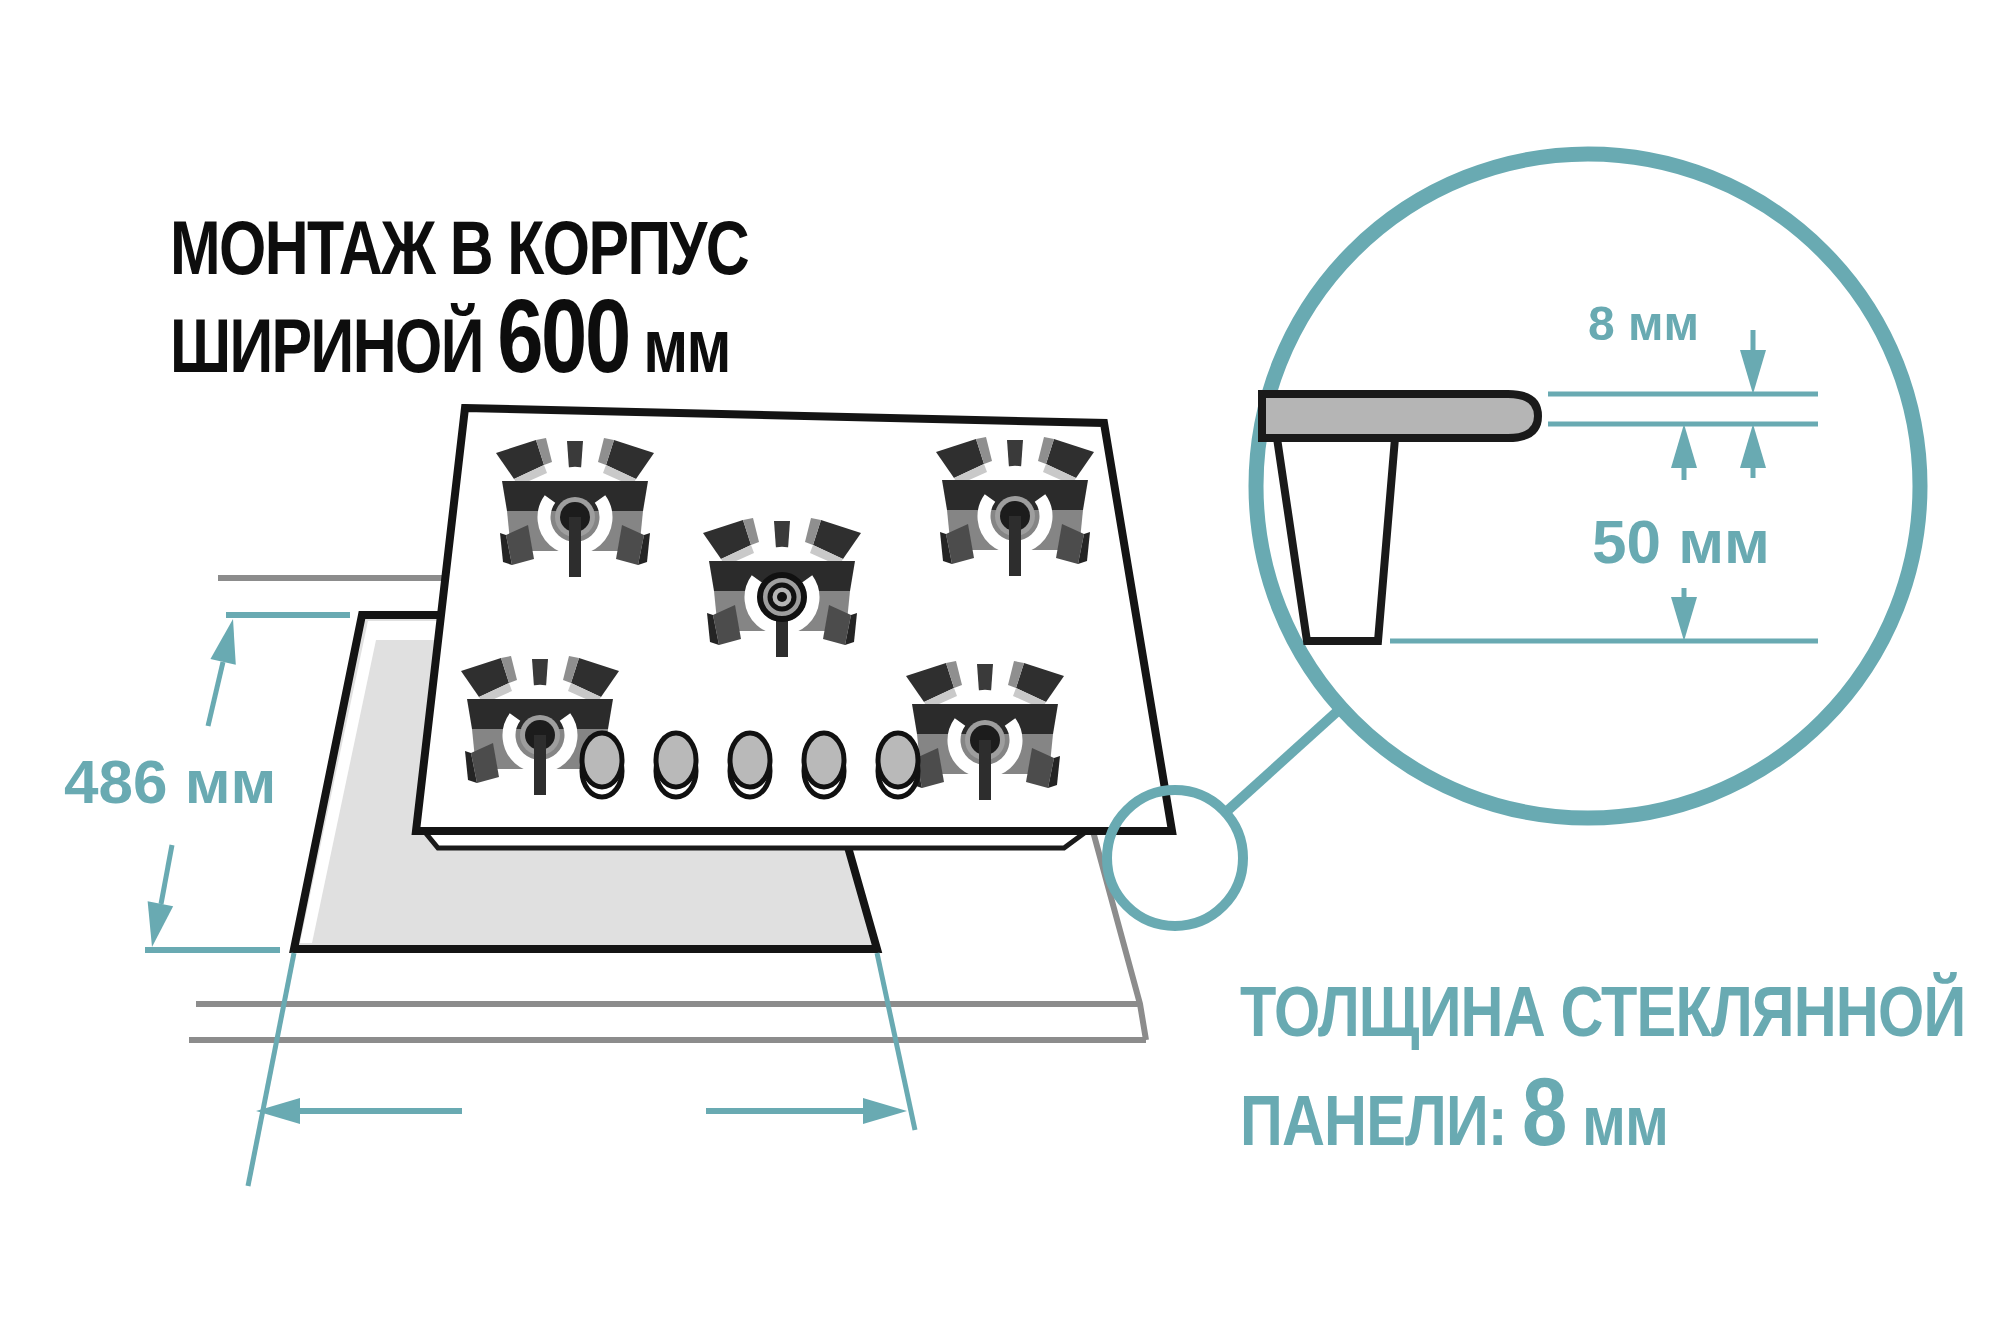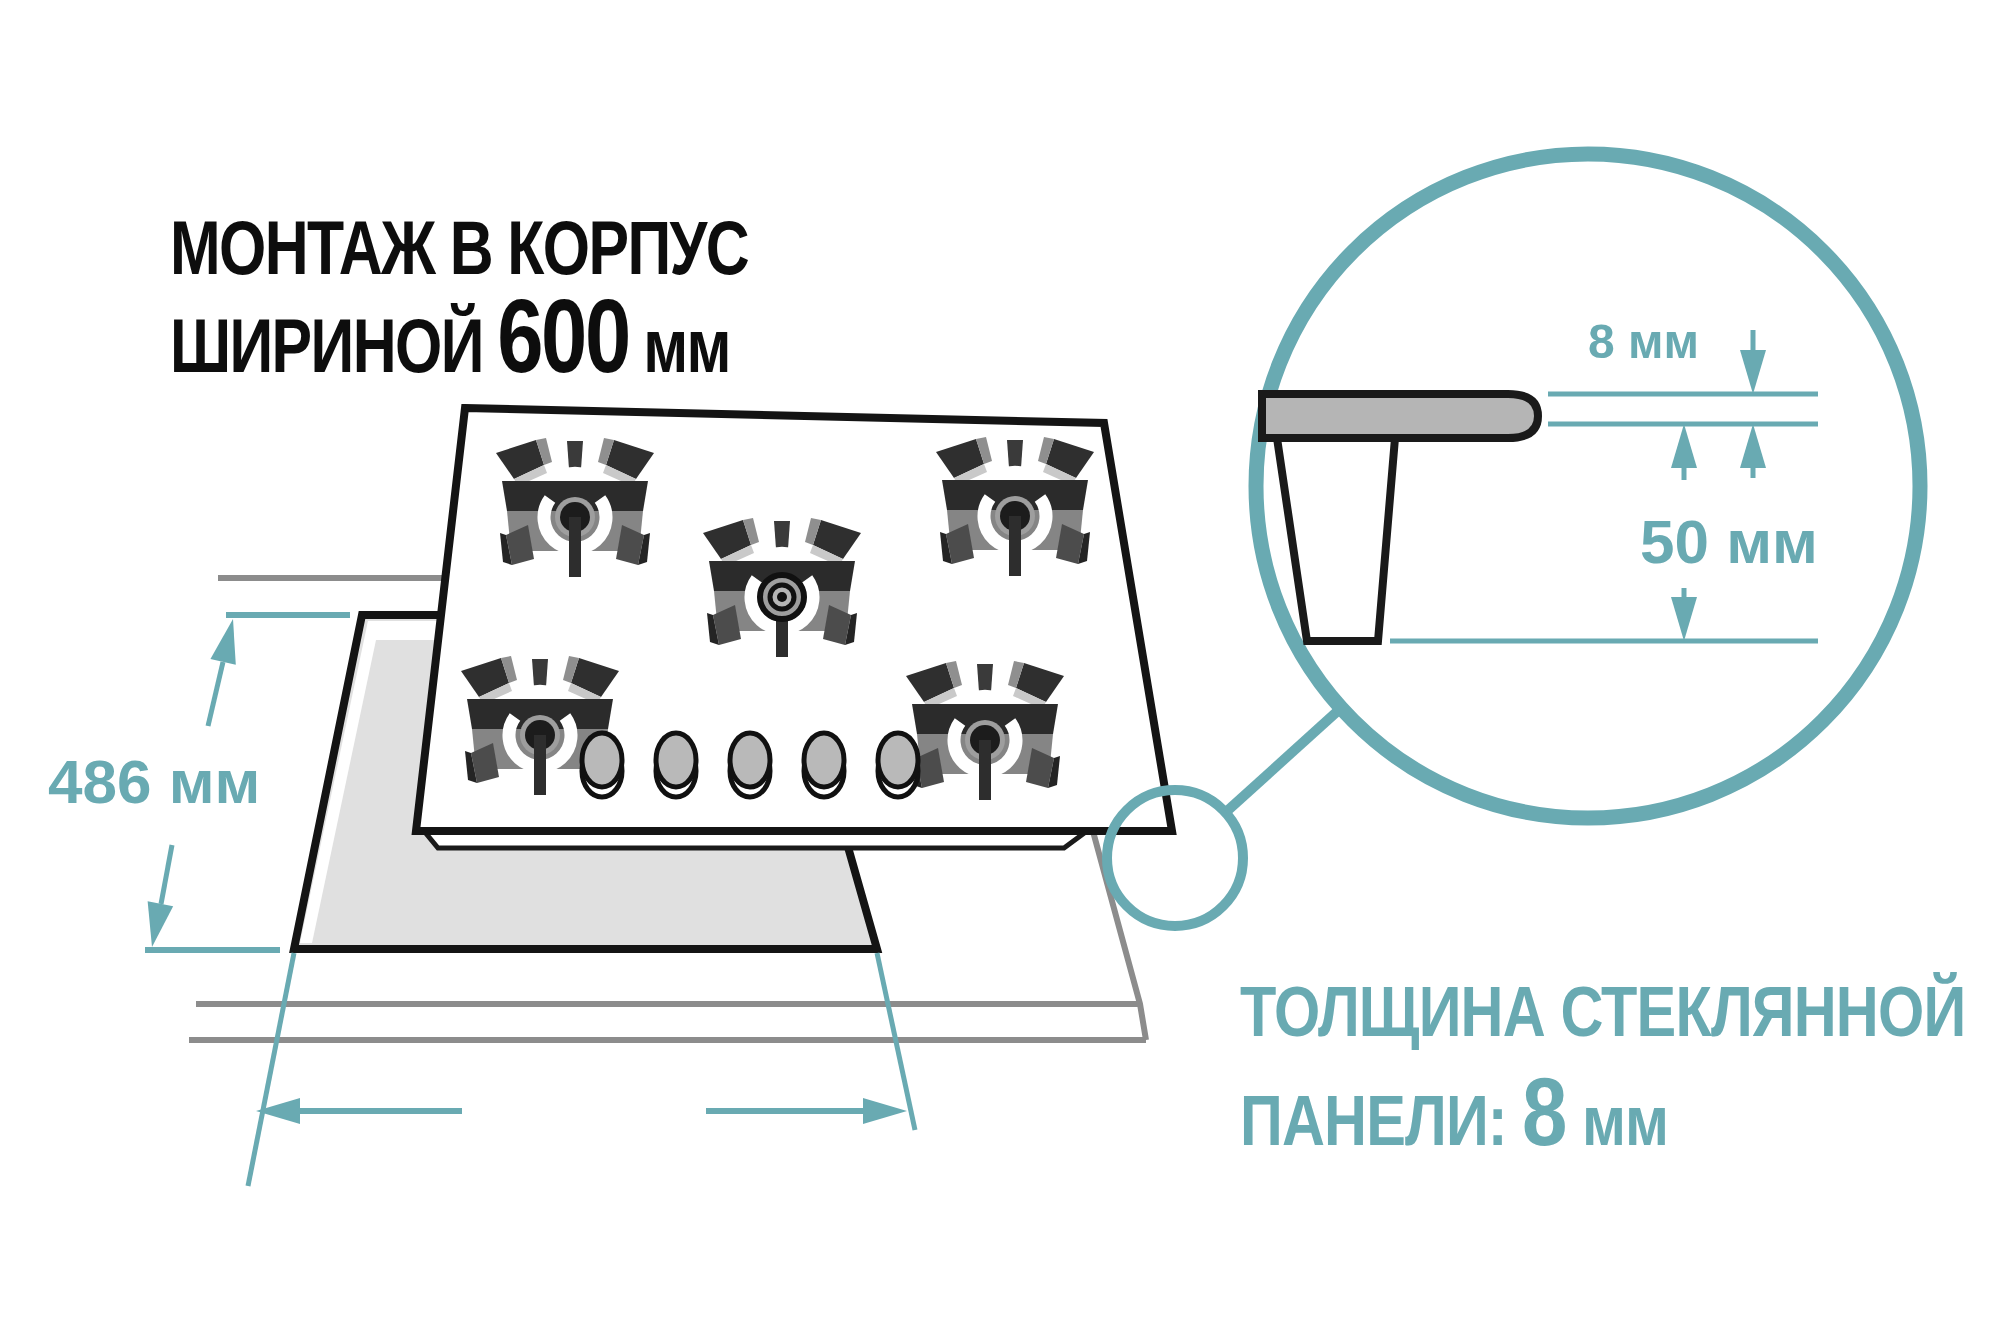"8 мм" .d8 { top: 314px -> 296px }
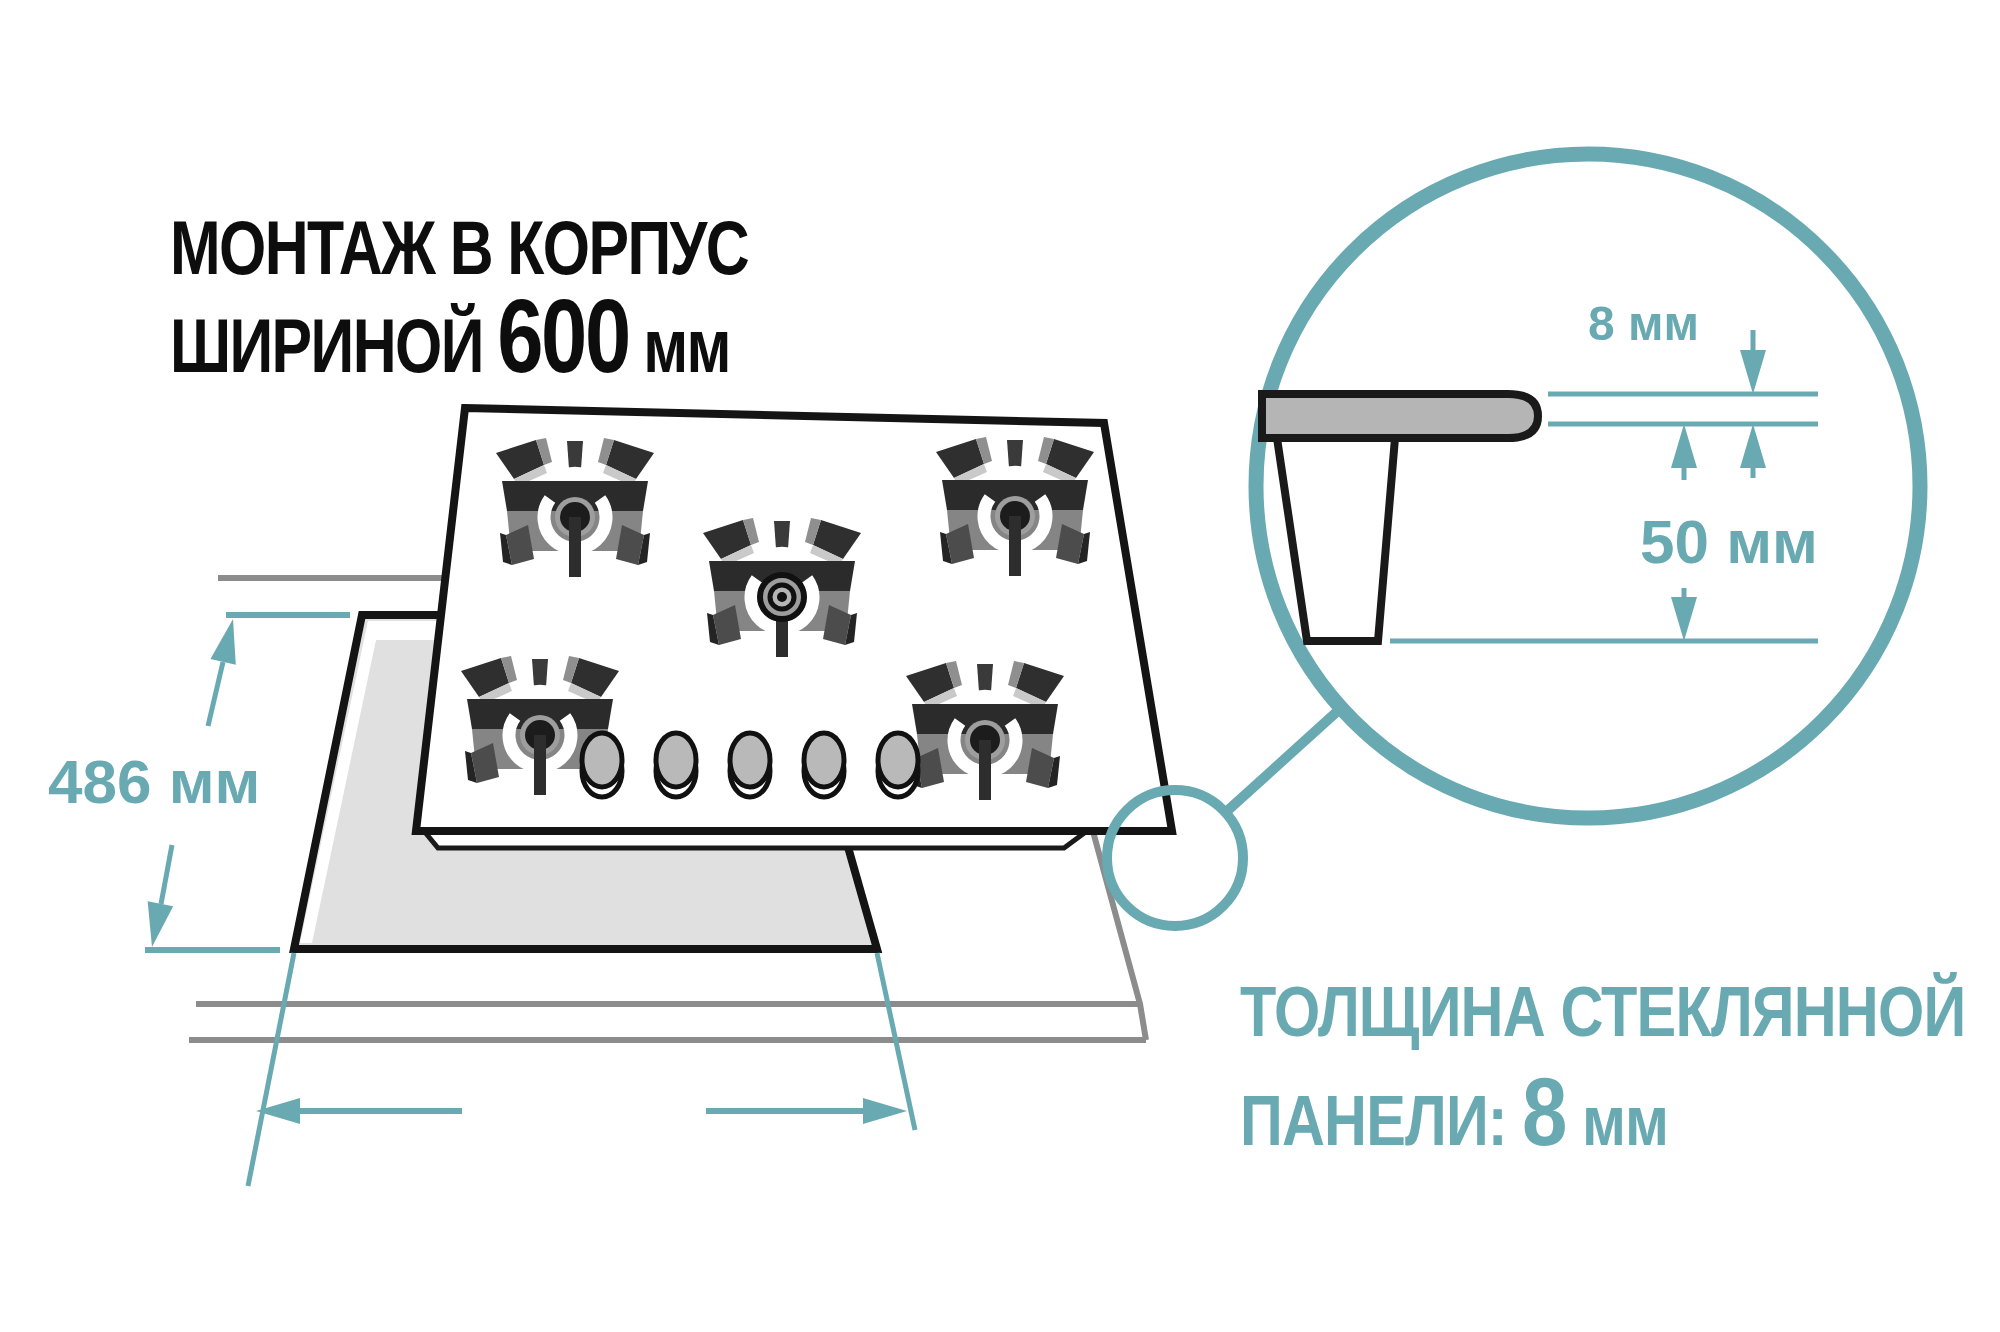"50 мм" .d50 { margin-left: 48px -> none }
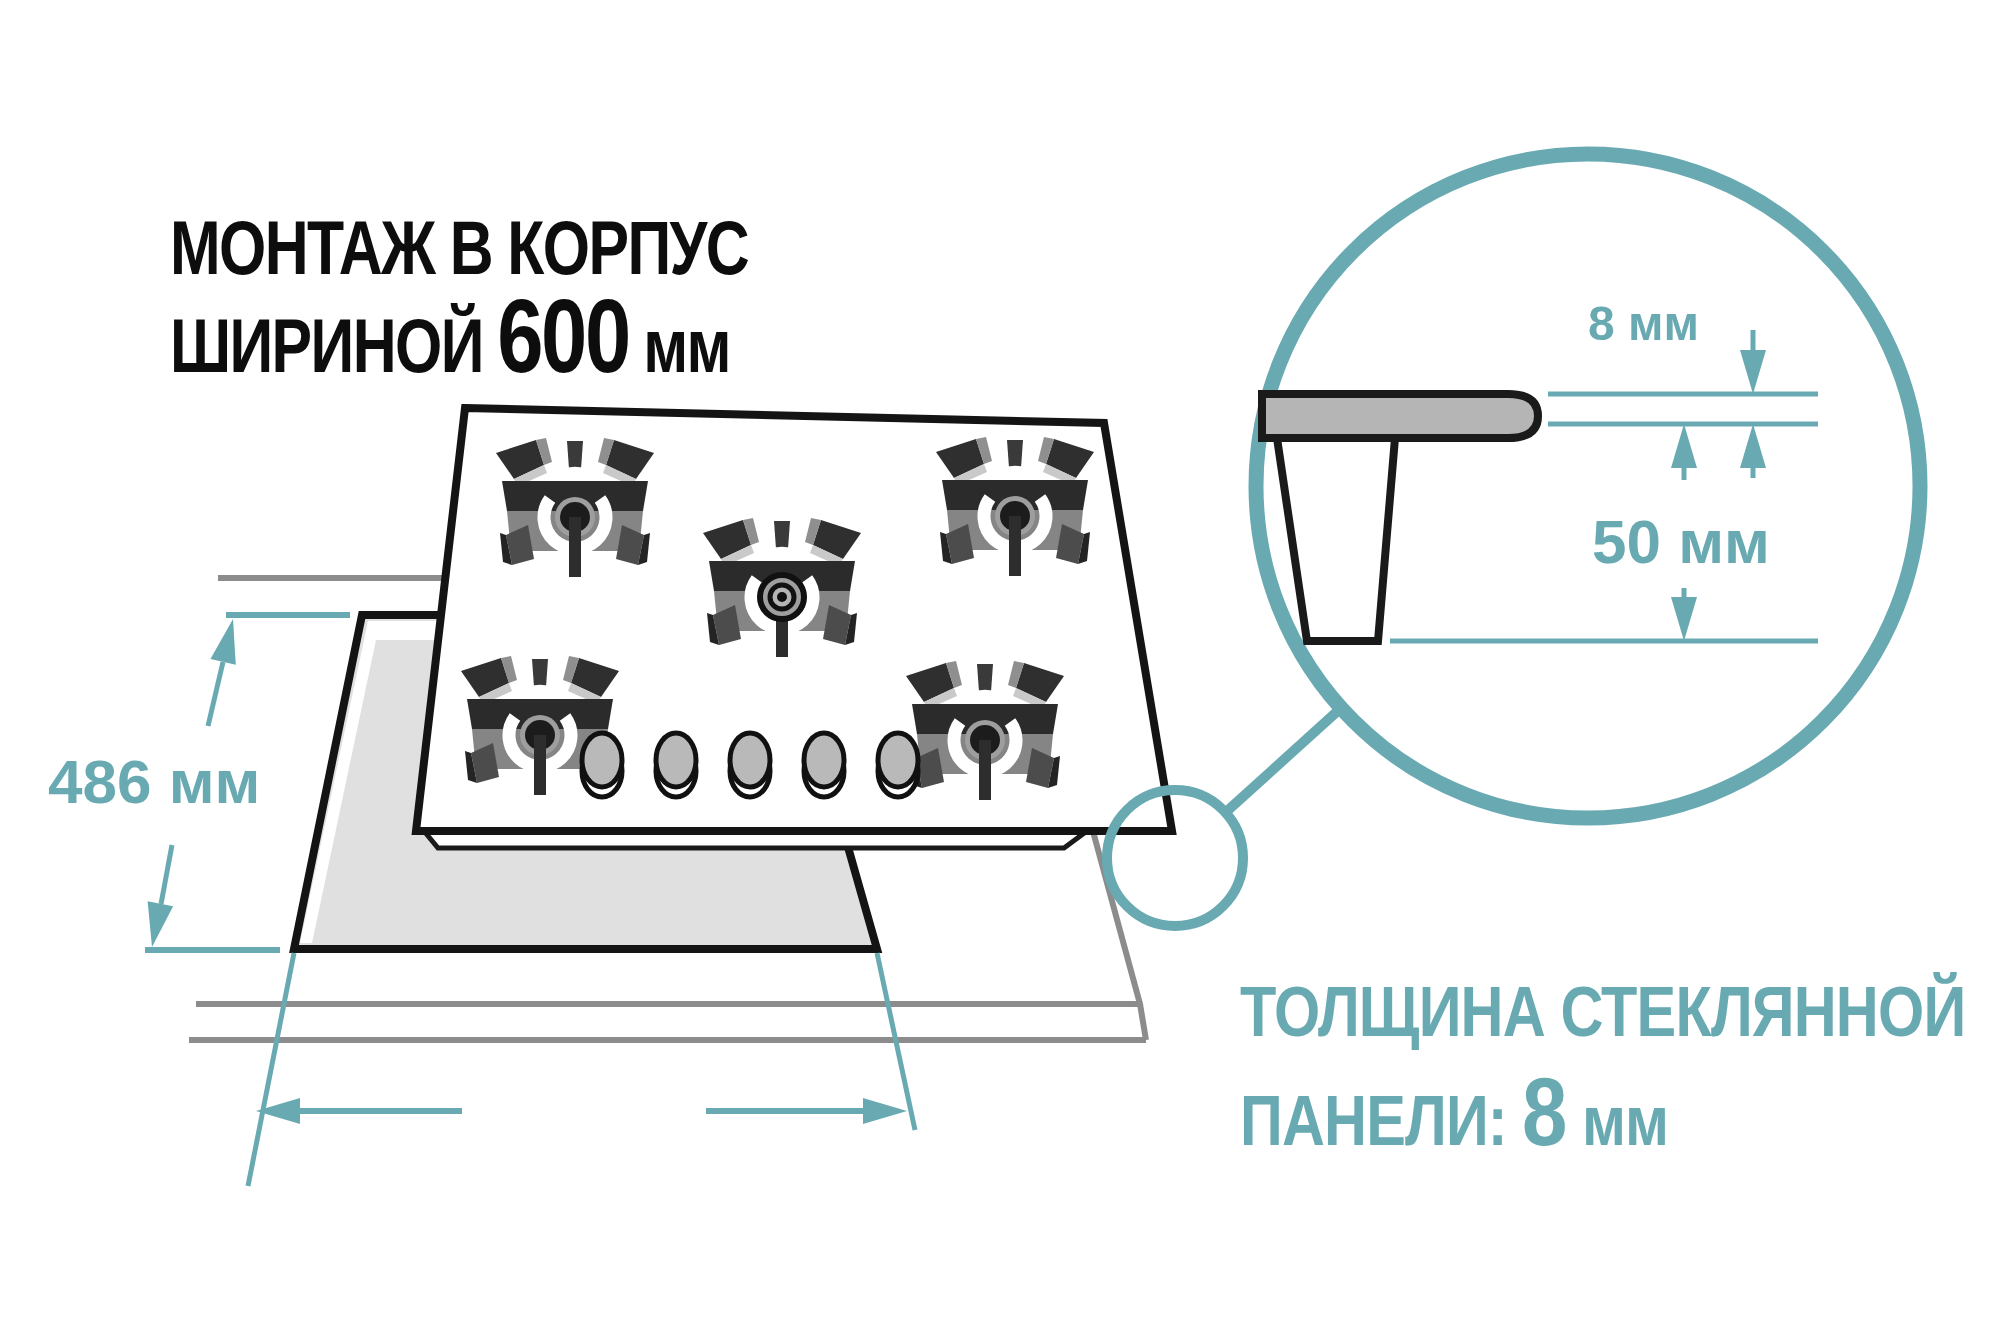"486 мм" .d486 { left: 48px -> 64px }
